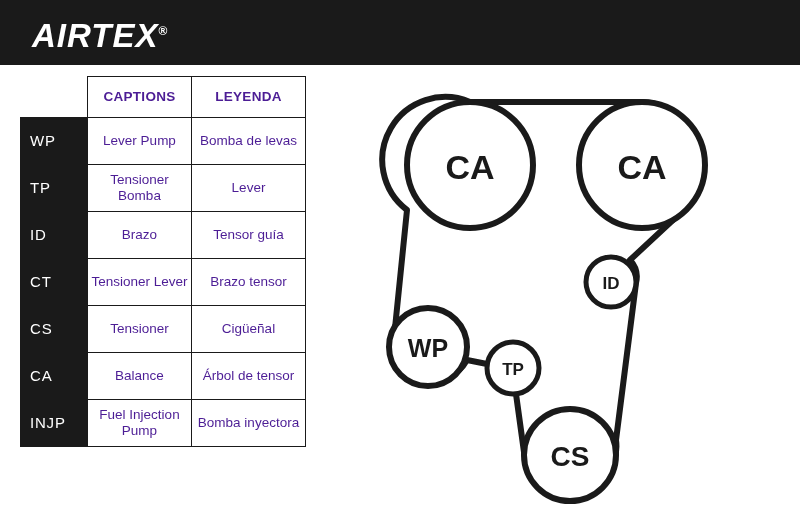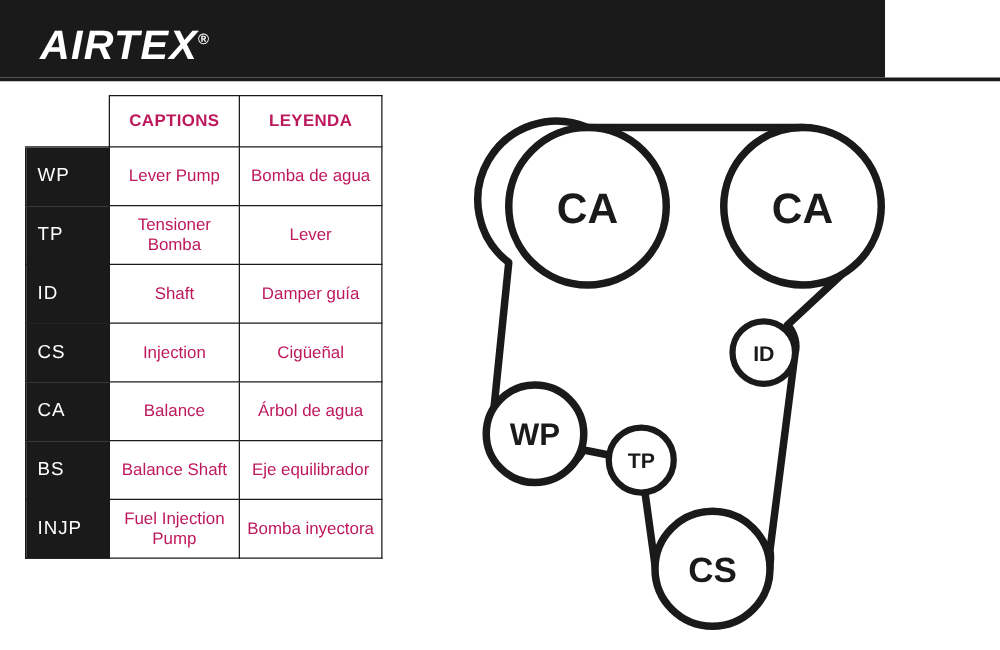"AIRTEX®" .header { width: 708px -> 800px }
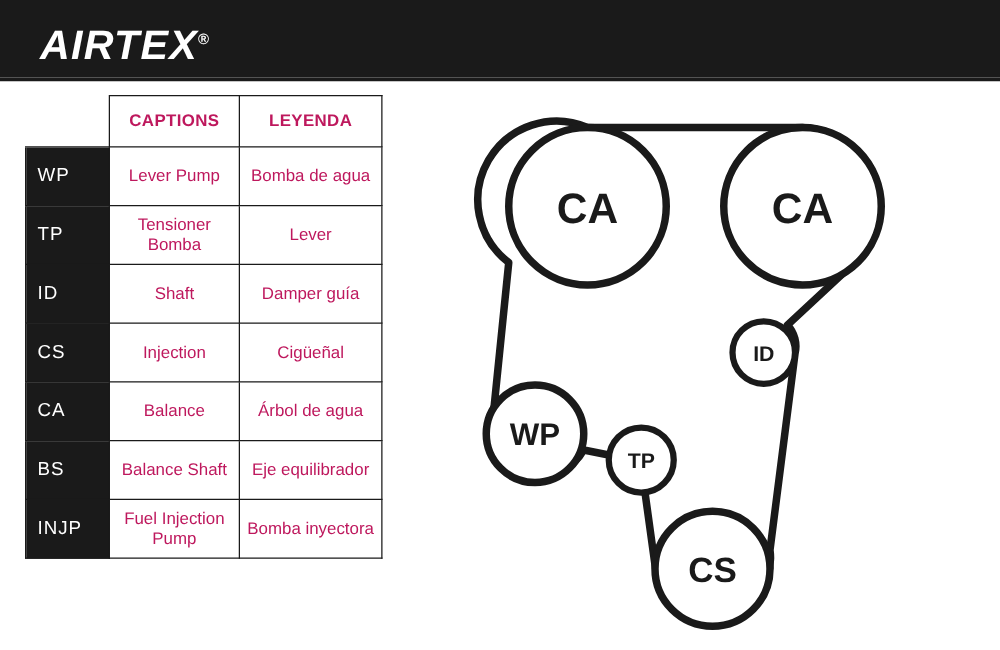"CAPTIONS" .legend th, .legend td { color: #be185d -> #4c1d95 }
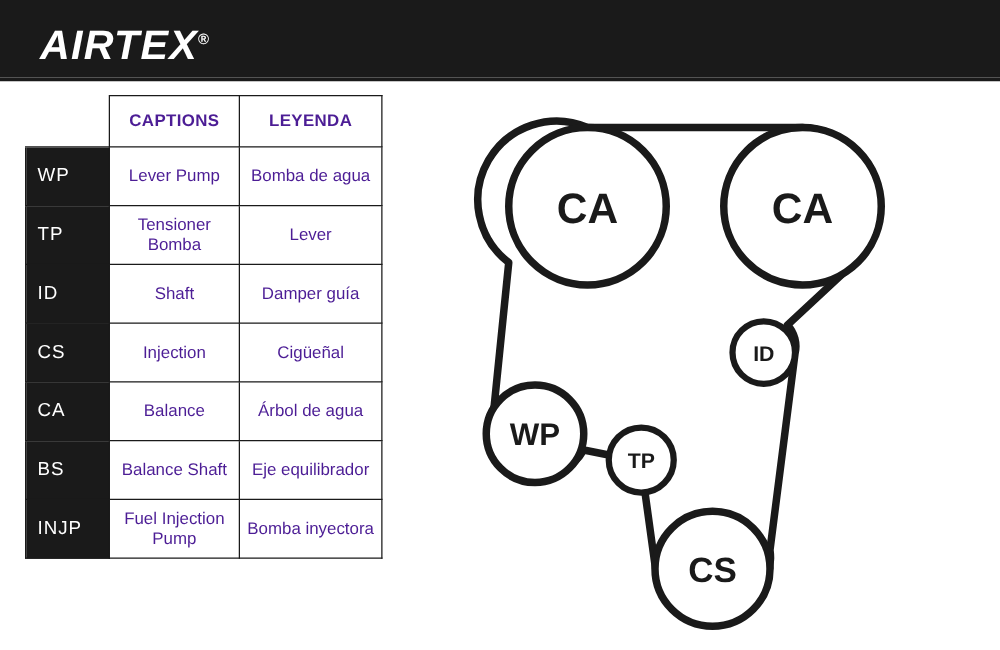"Bomba de agua" td.txt { text: agua -> levas }
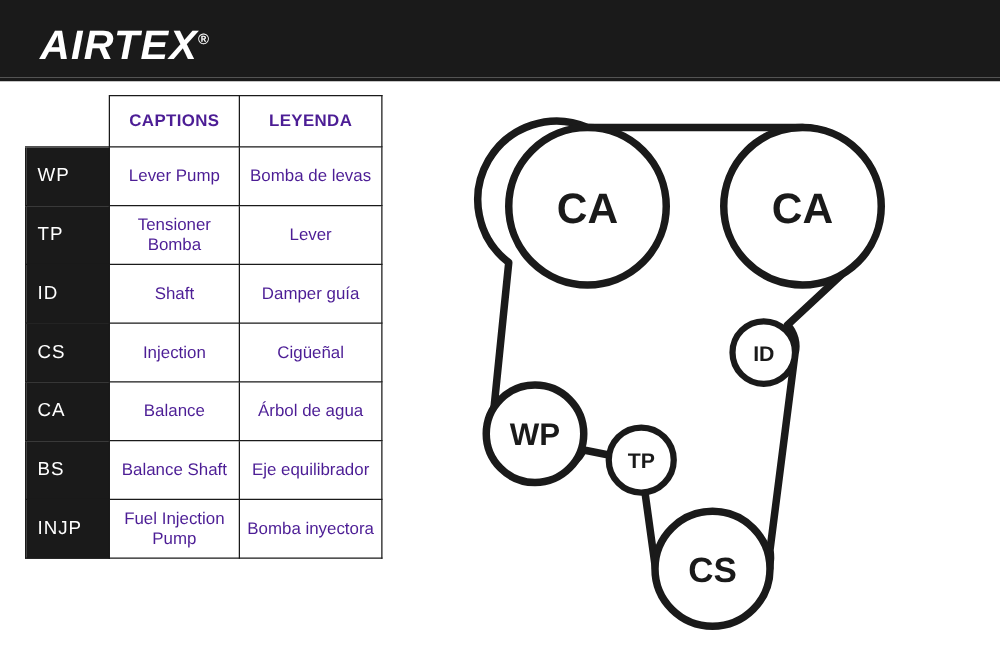"Shaft" td.txt { text: Shaft -> Brazo }
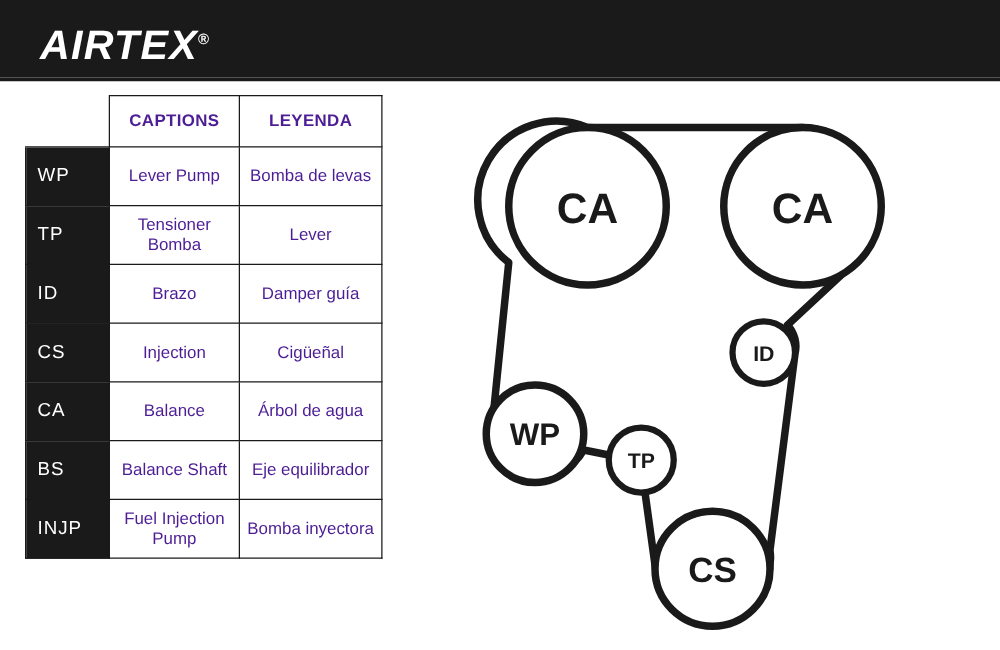"Damper guía" td.txt { text: Damper -> Tensor }
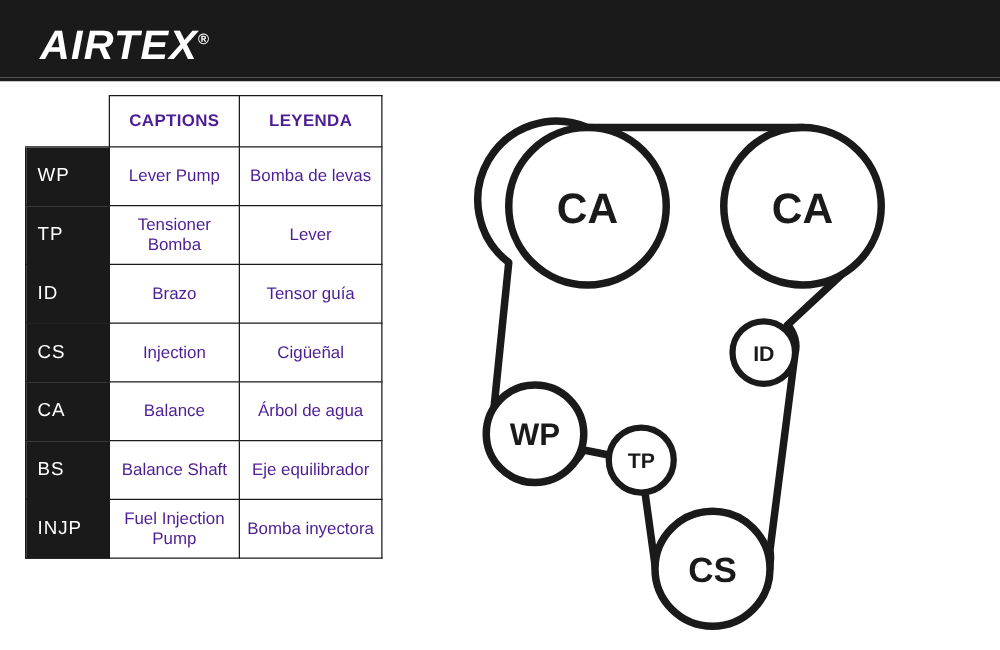"CT" tr { html: none -> <tr> <td>CT</td> <td>Tensioner Lever</td> <td>Brazo tensor</td> </tr> }
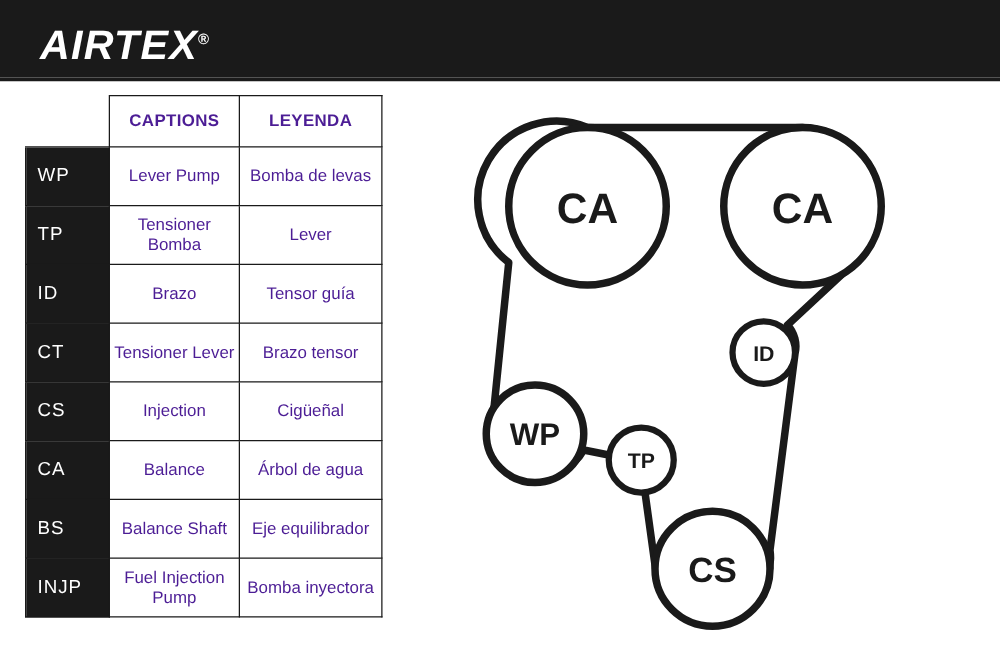"Injection" td.txt { text: Injection -> Tensioner }
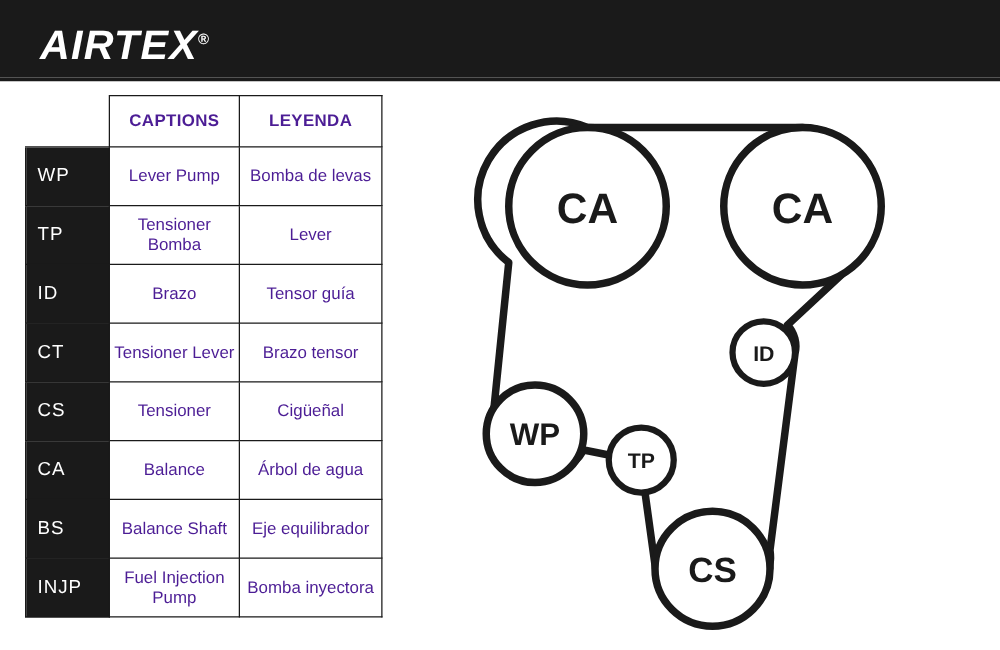"Árbol de agua" td.txt { text: agua -> tensor }
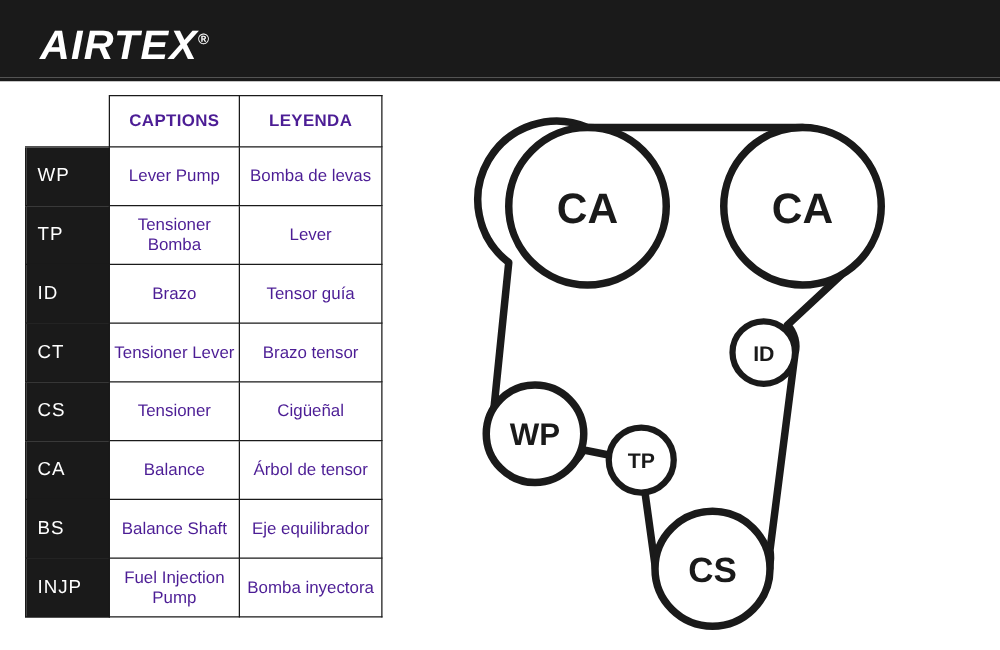"BS" tr { html: <tr> <td>BS</td> <td>Balance Shaft</td> <td>Eje equilibrador</td> </tr> -> none }
